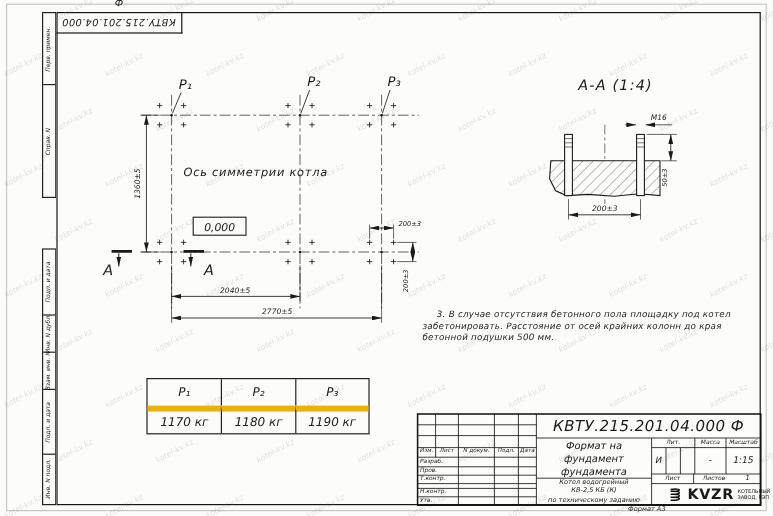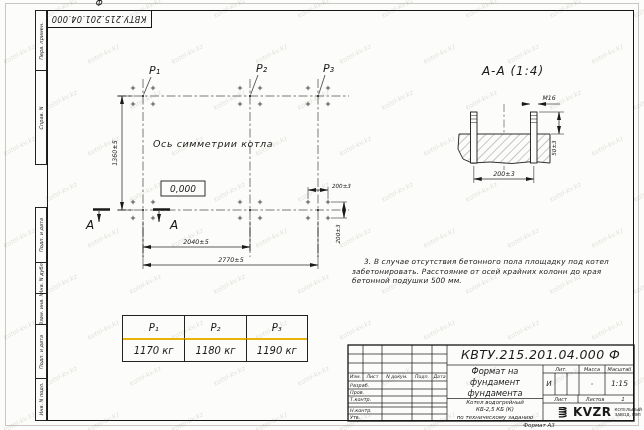"1170 кг" .ltab .c { border-top: 2px solid #eab308 -> 5px solid #eab308 }
